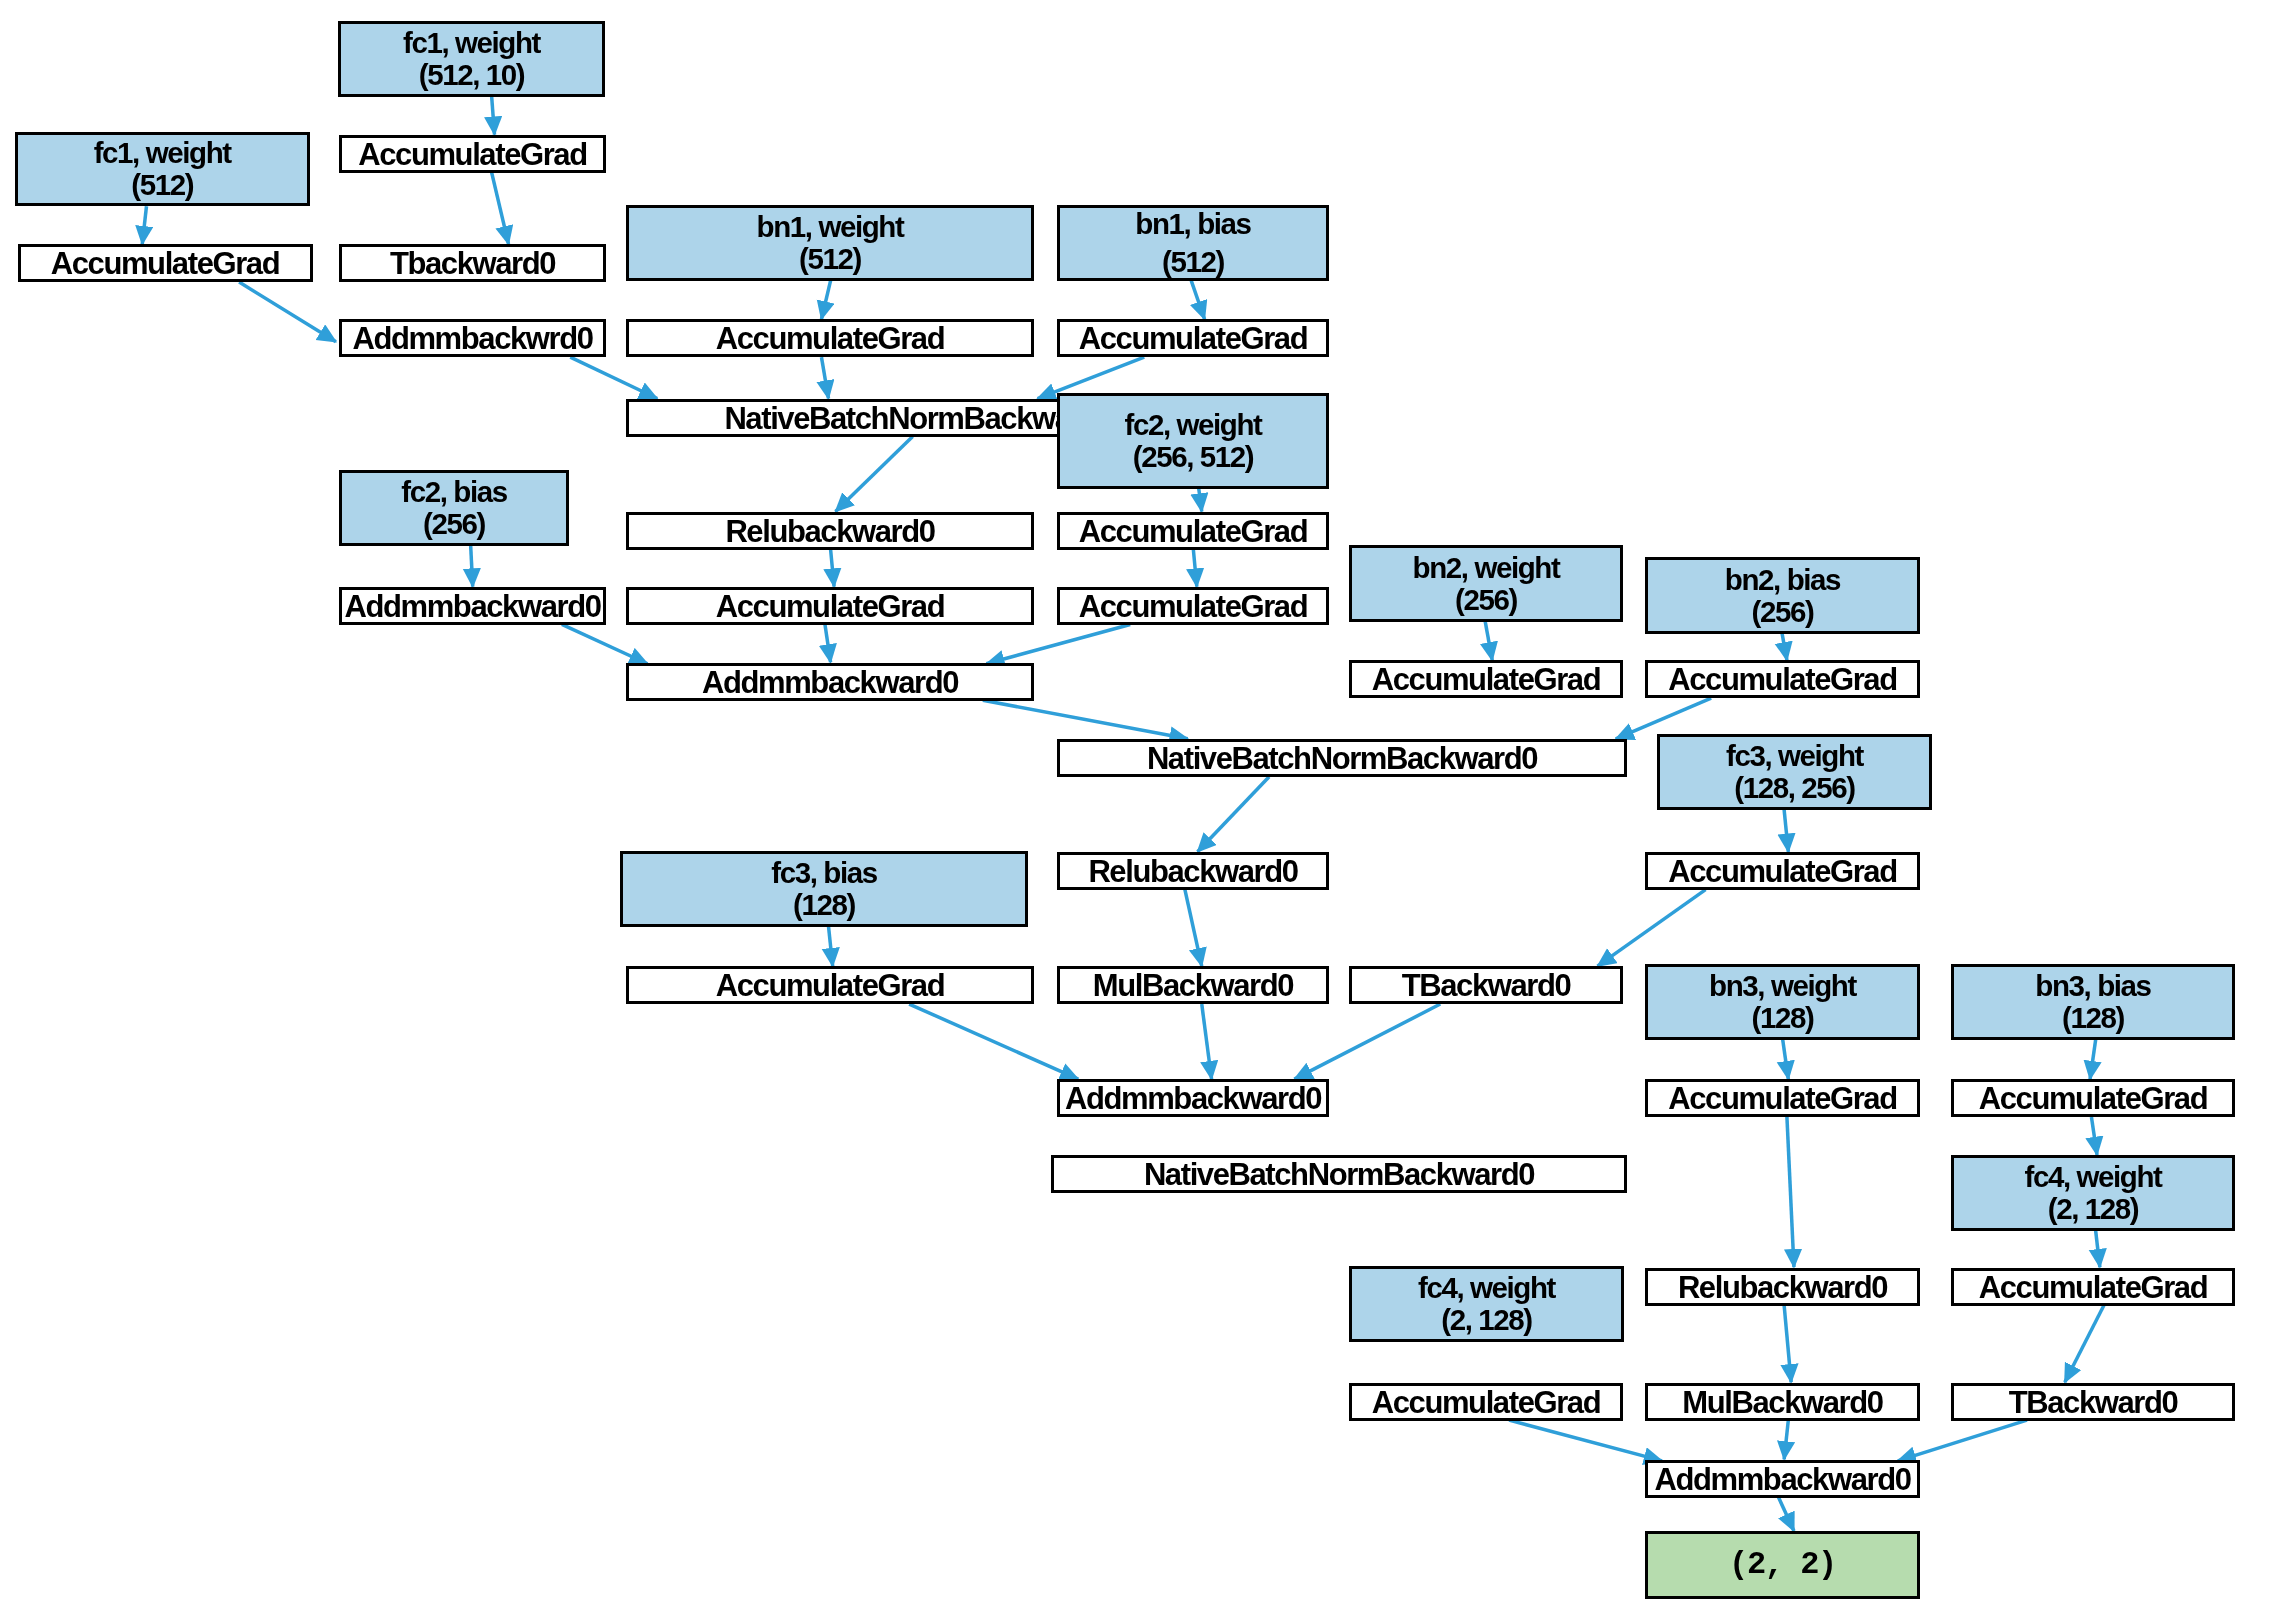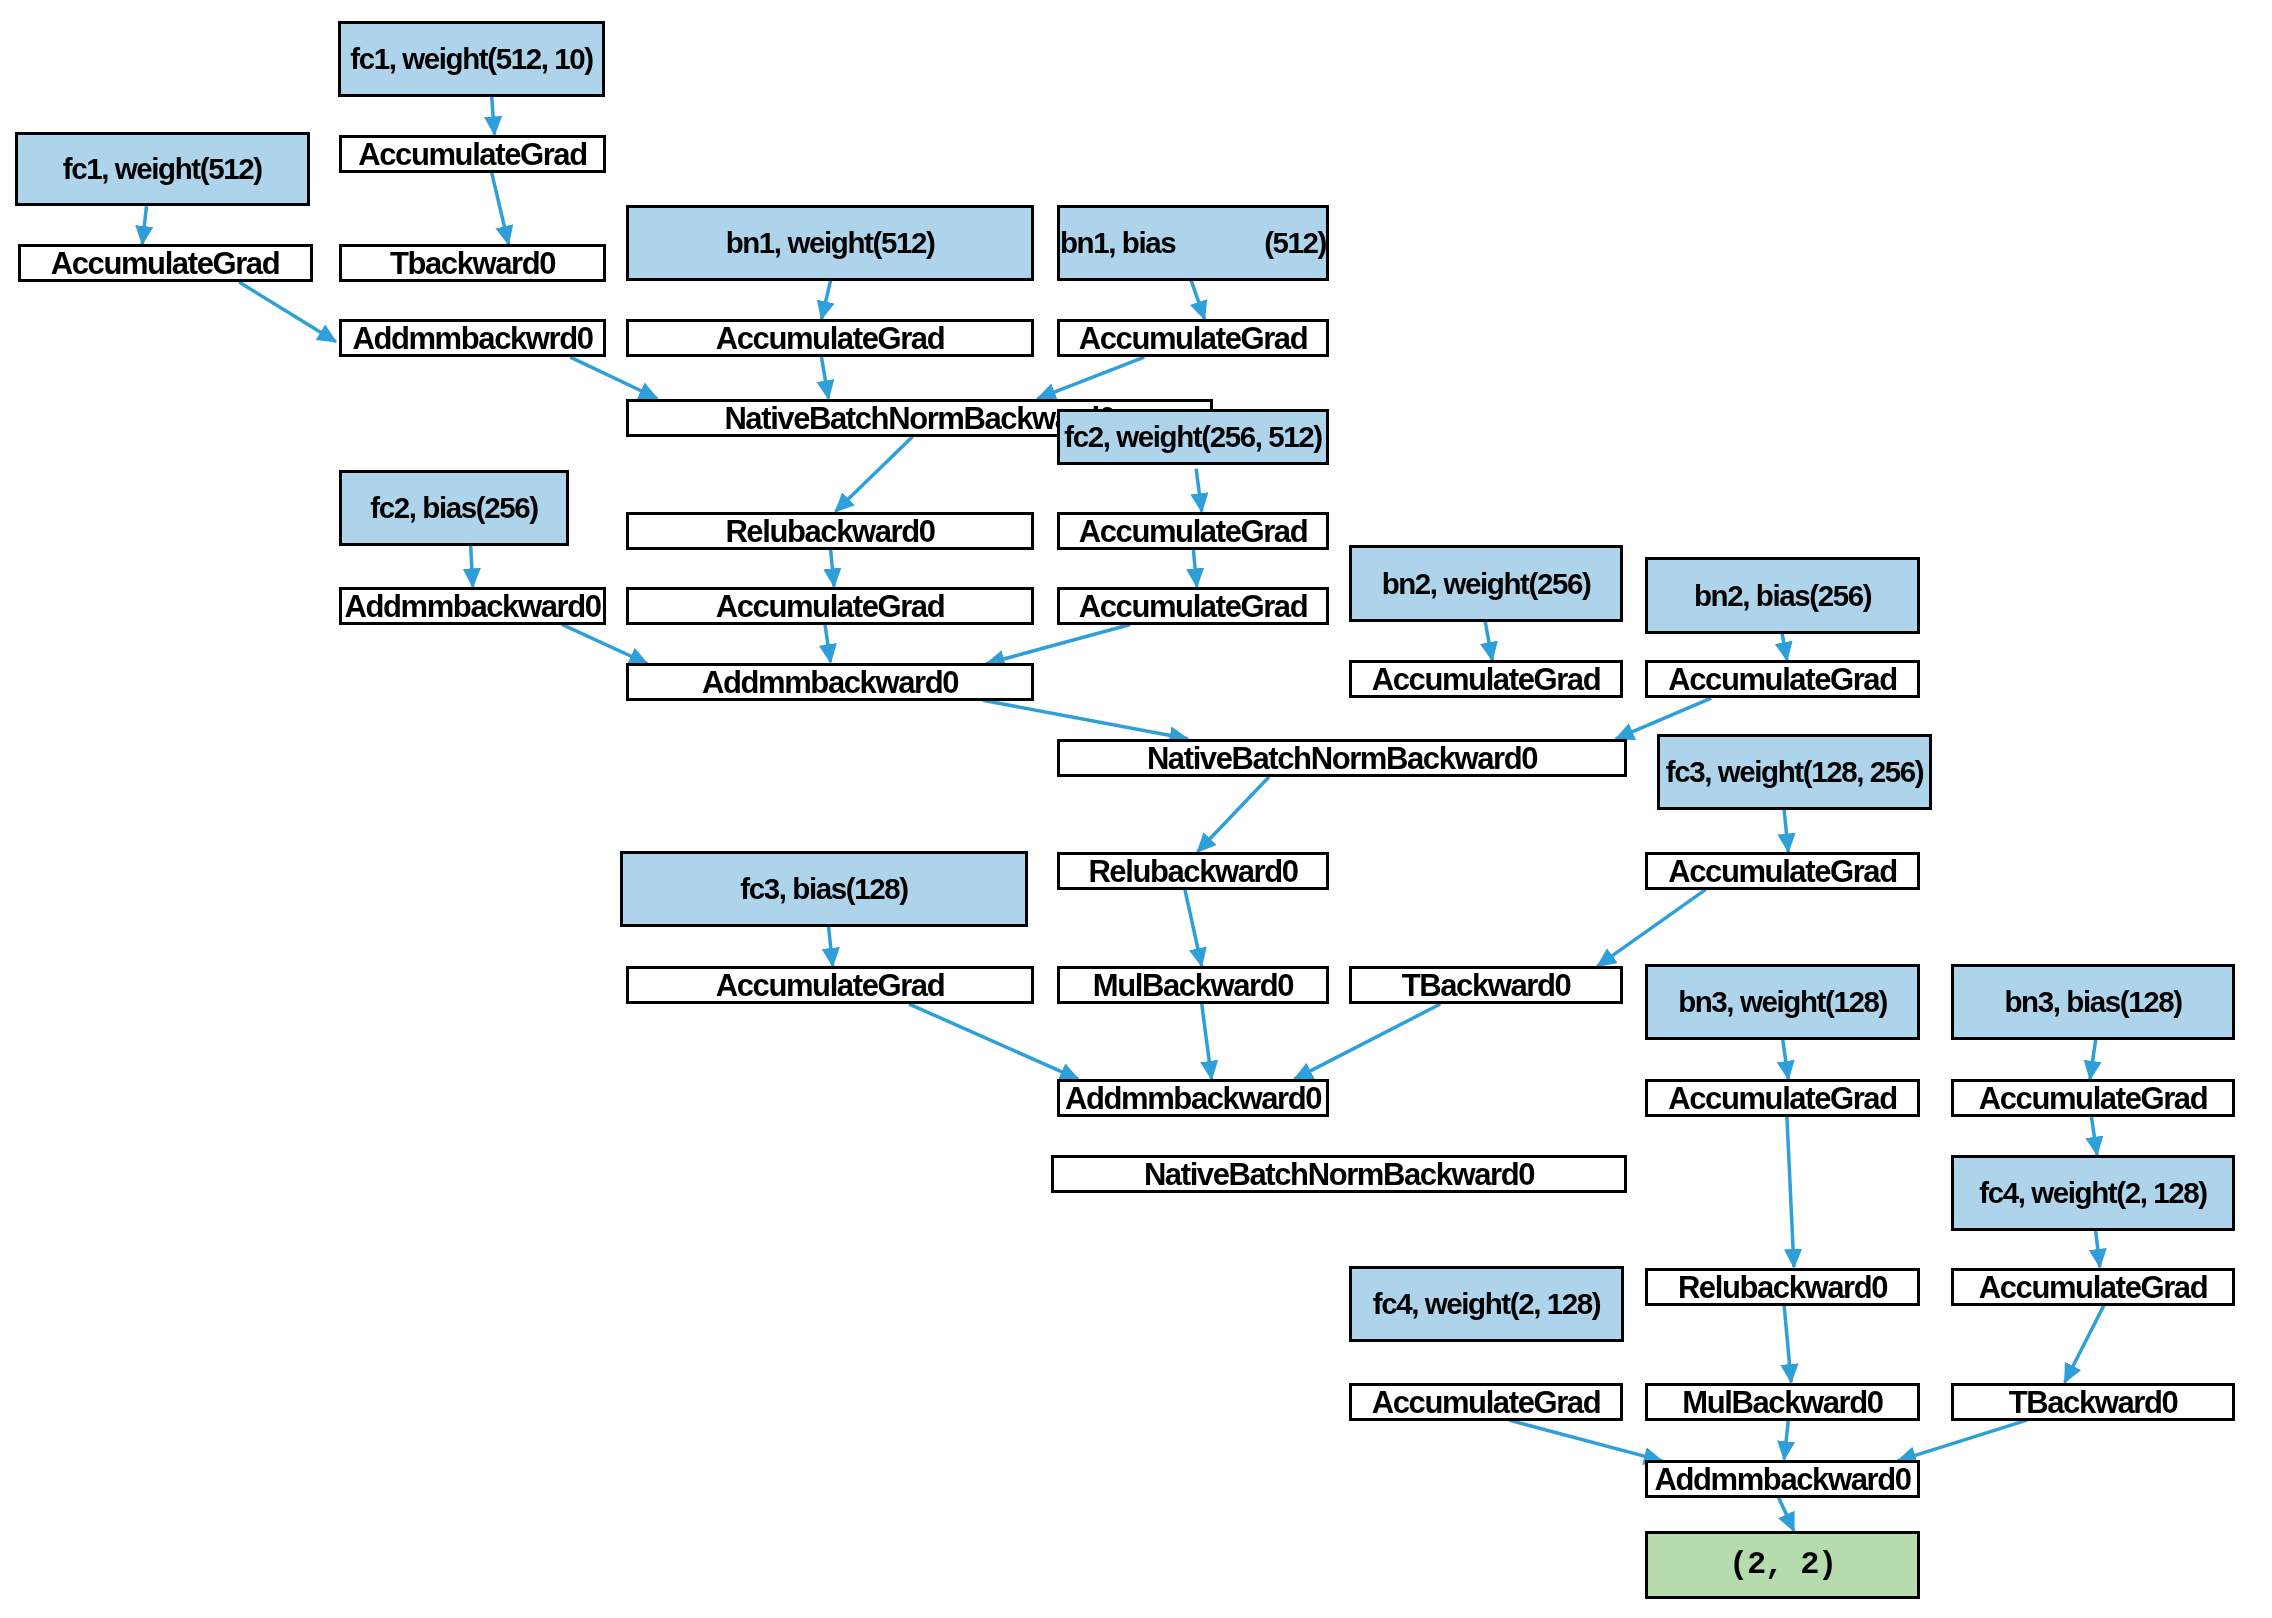"fc1, weight" .node { flex-direction: row -> column }
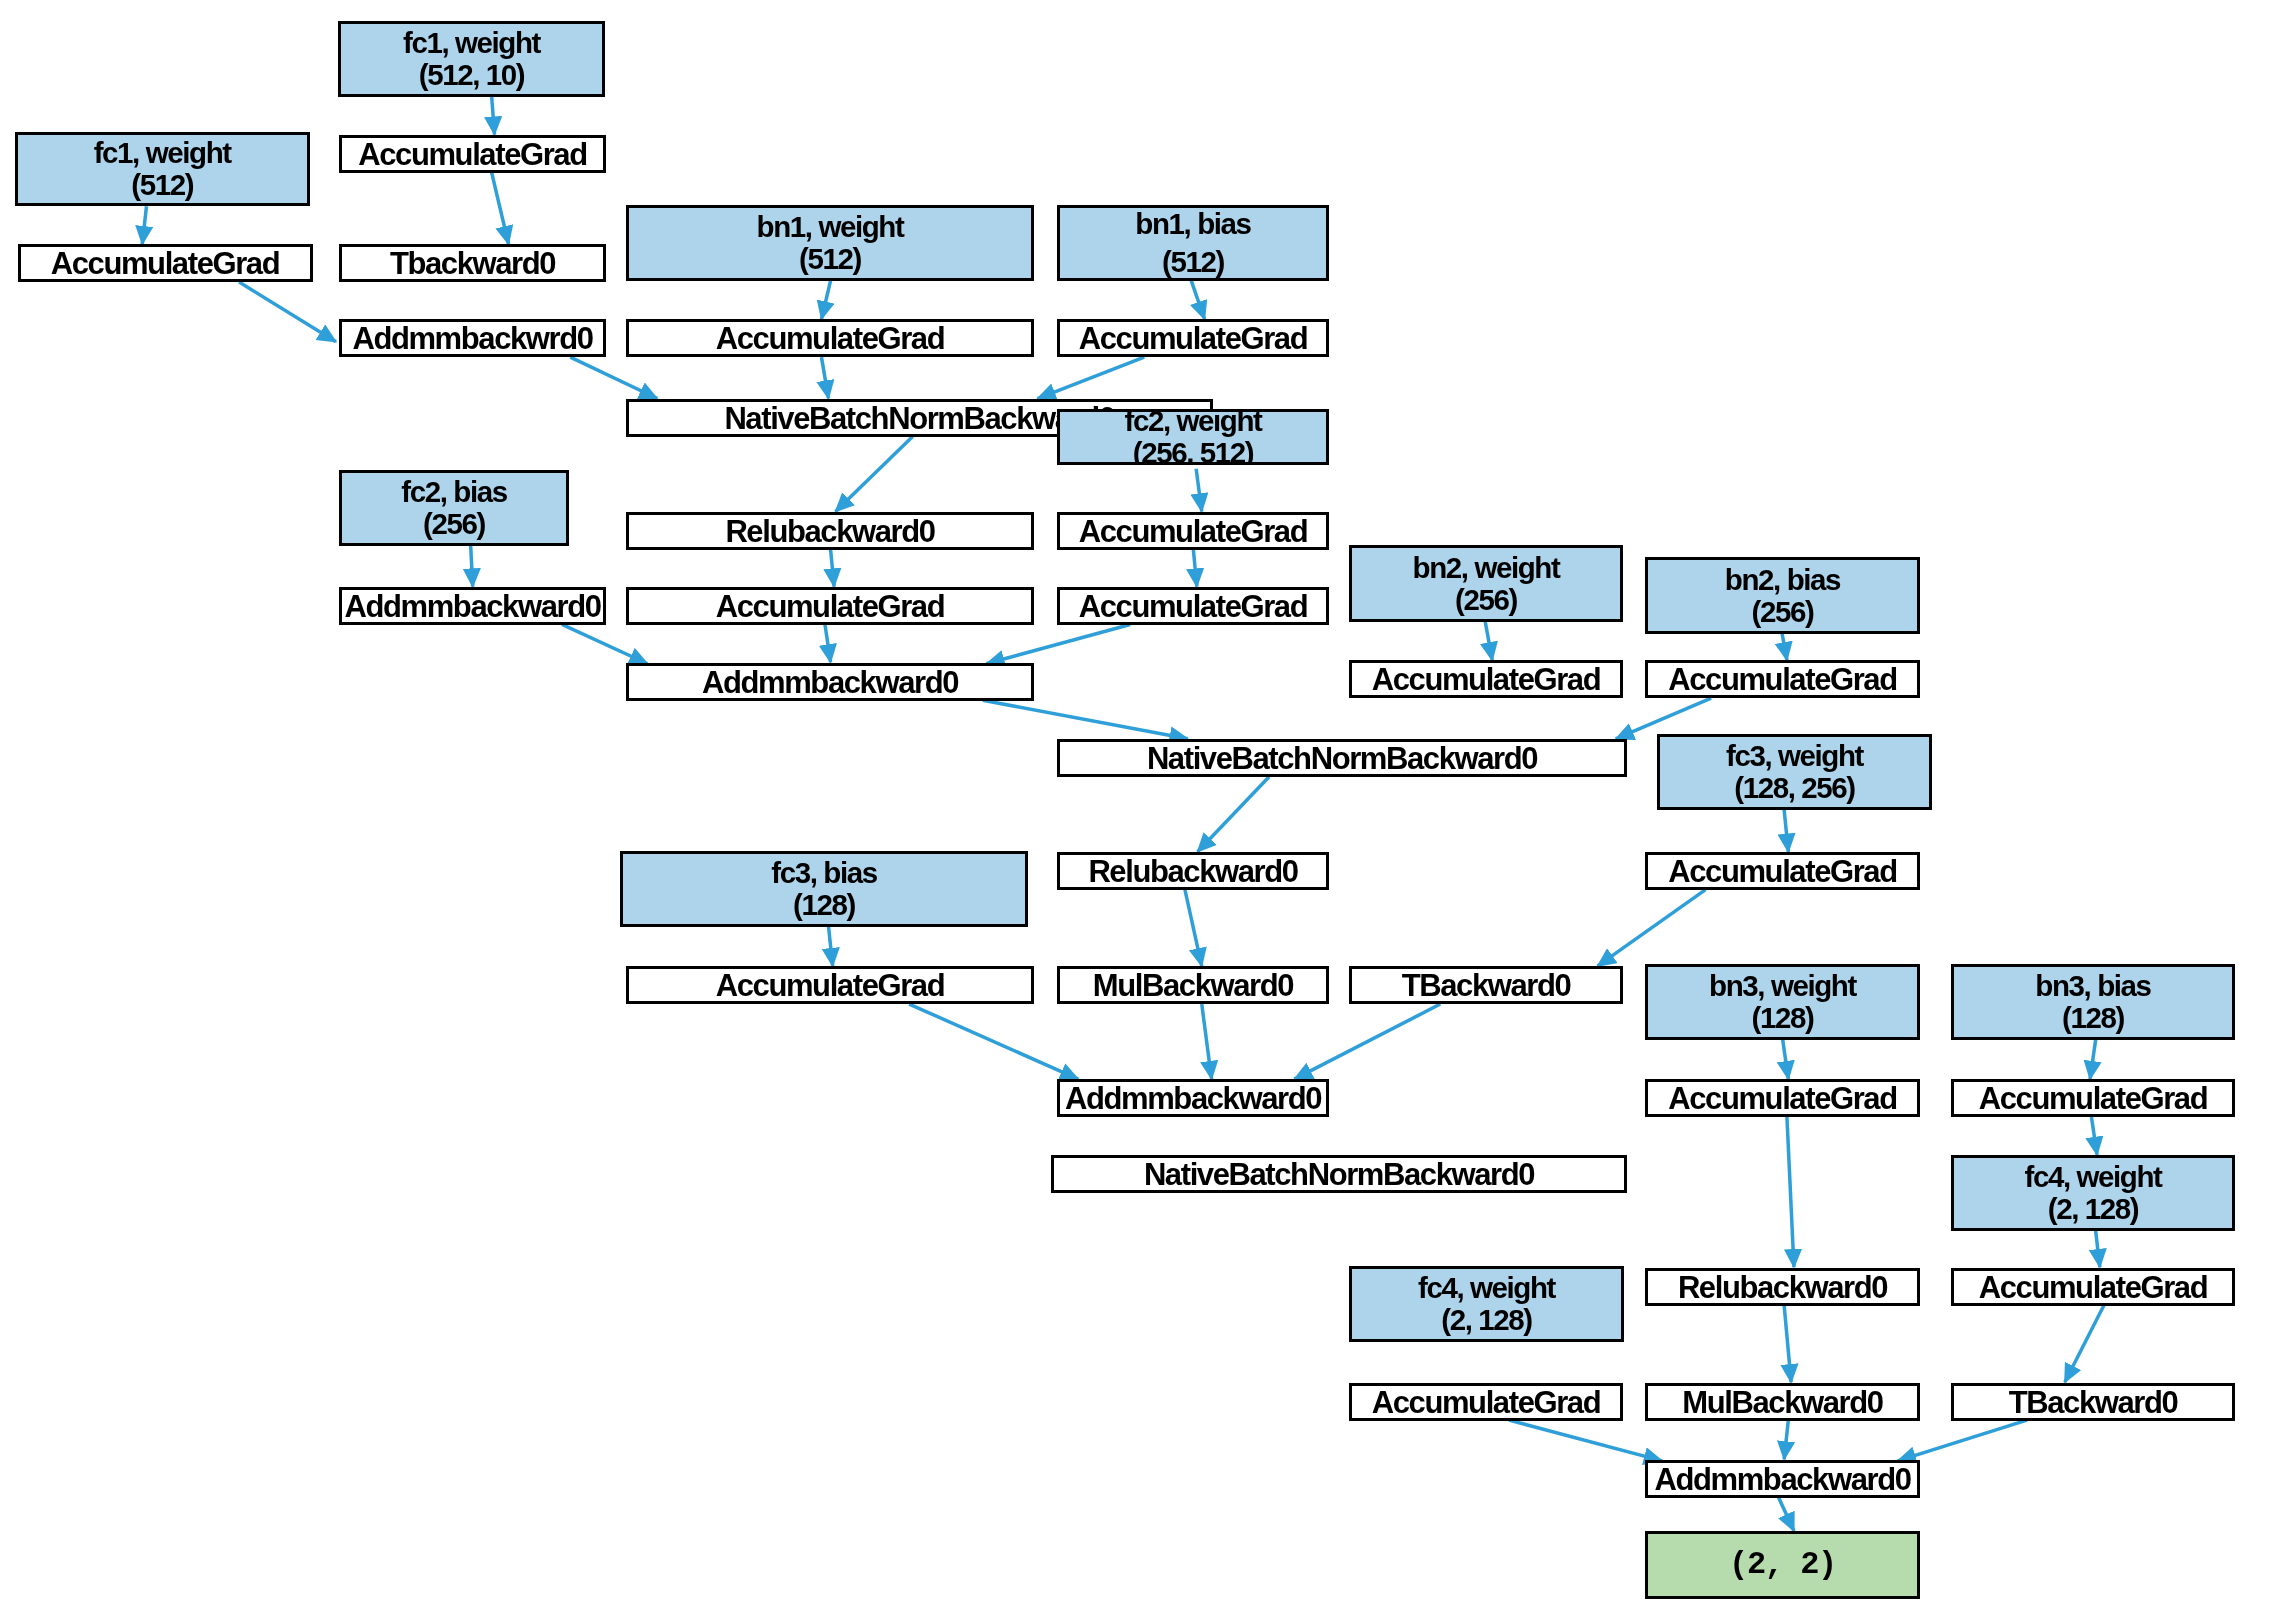"fc2, weight" div.node { height: 56px -> 96px; top: 409px -> 393px }
